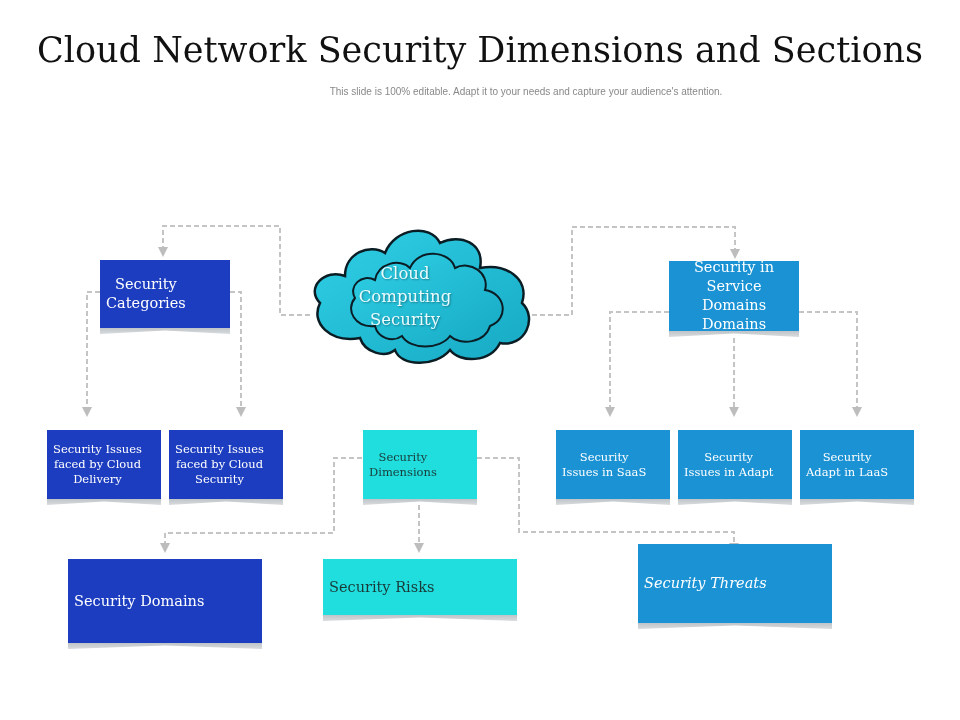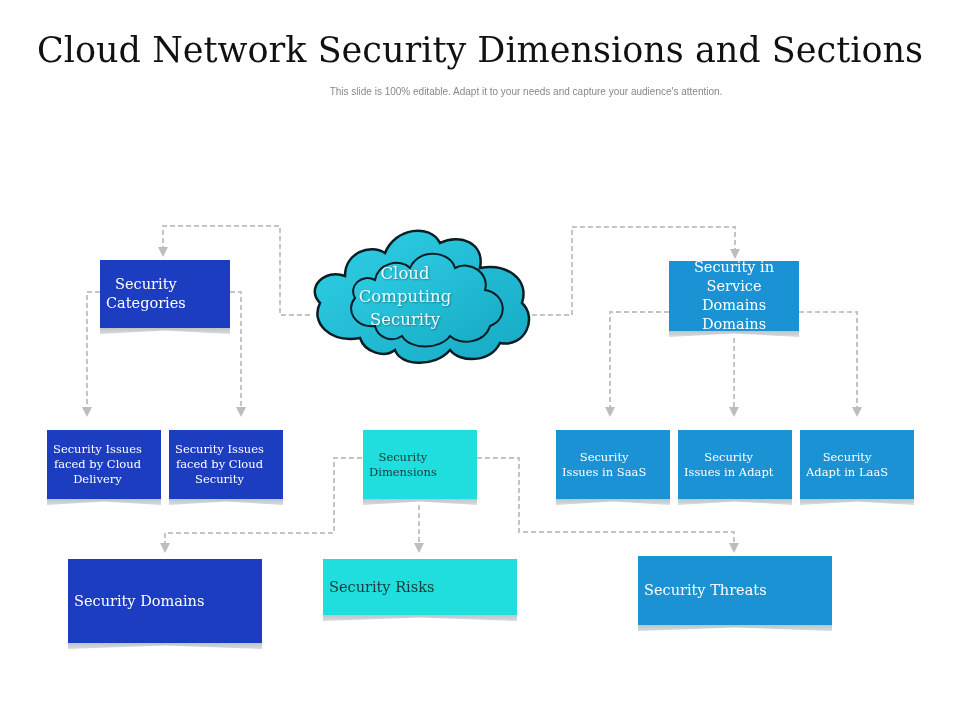"Security Threats" div.box { font-style: none -> italic; height: 69px -> 79px; top: 556px -> 544px }
